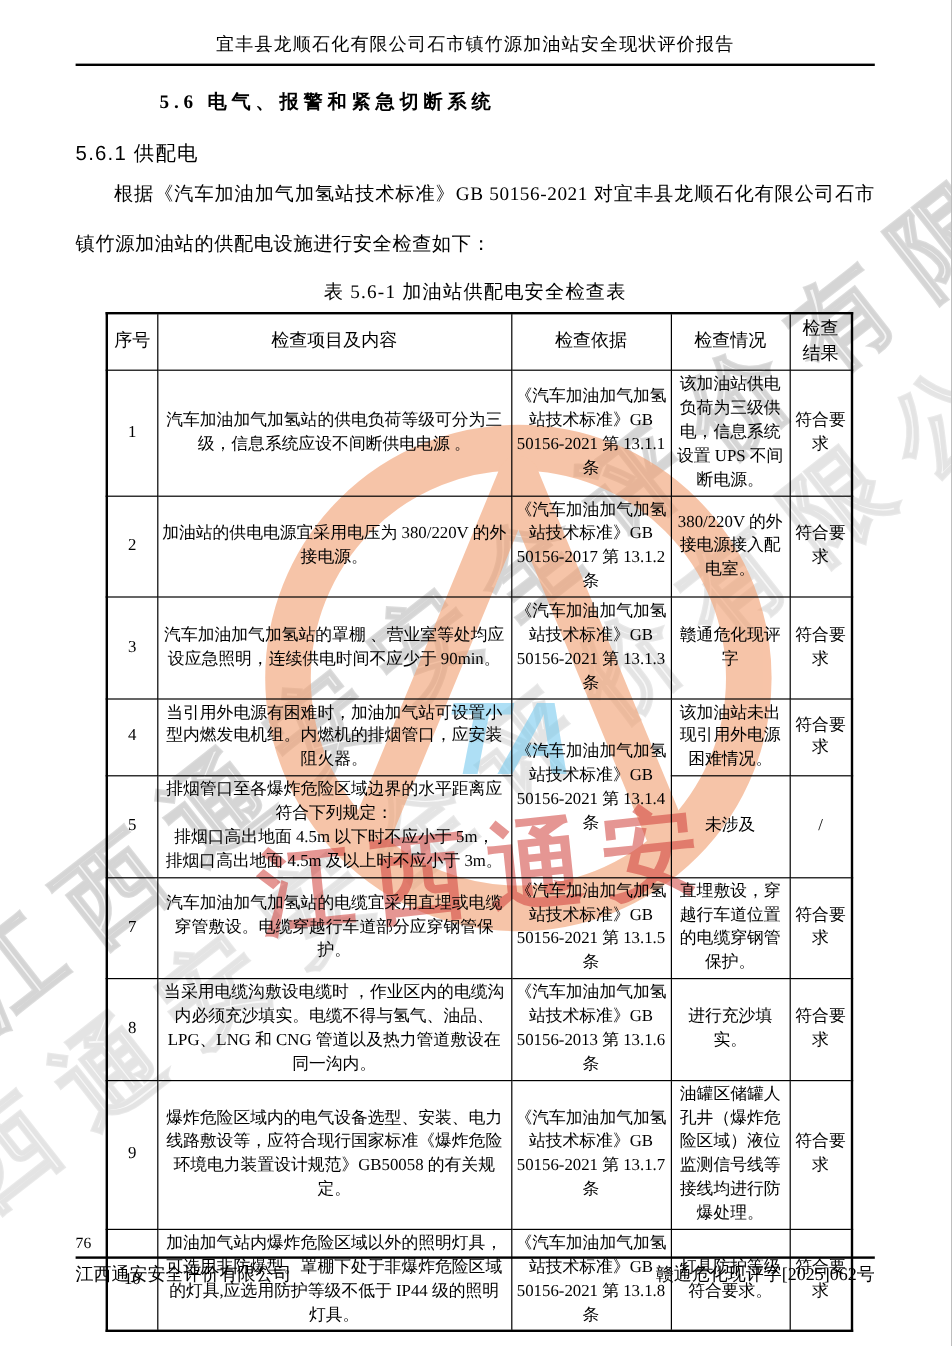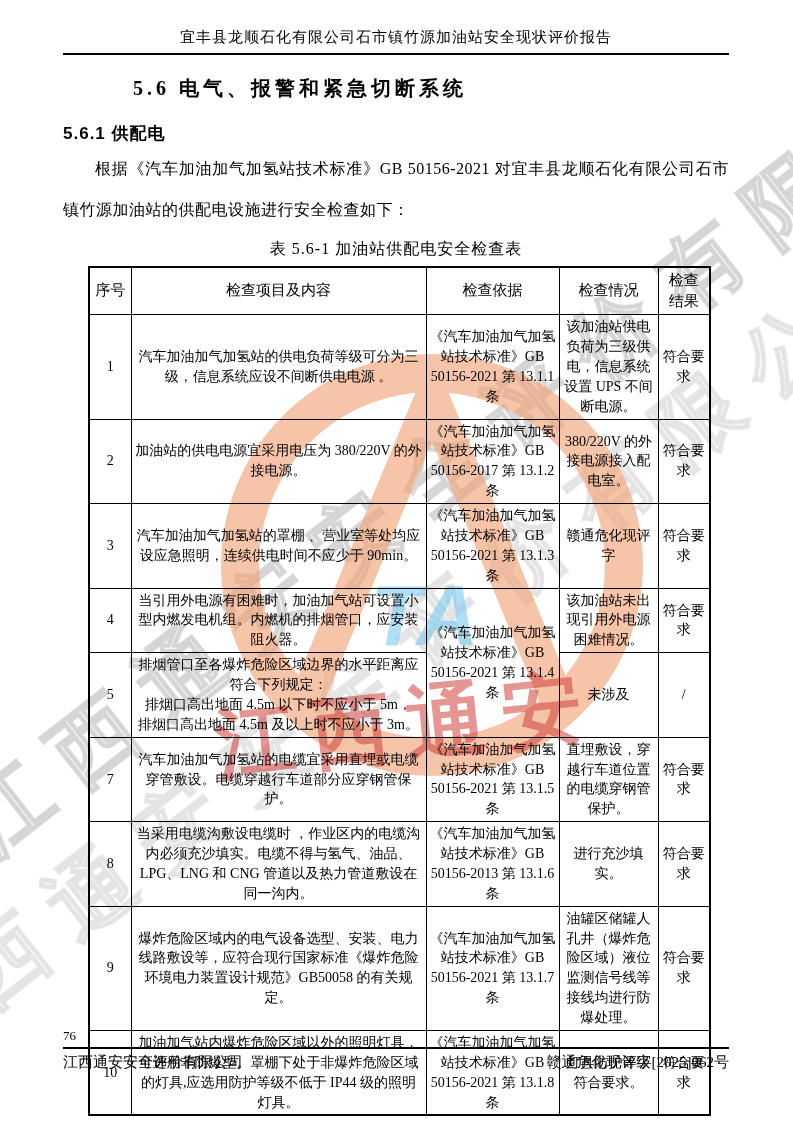"5.6 电气、报警和紧急切断系统" h1.sec { font-size: 20px -> 16px }
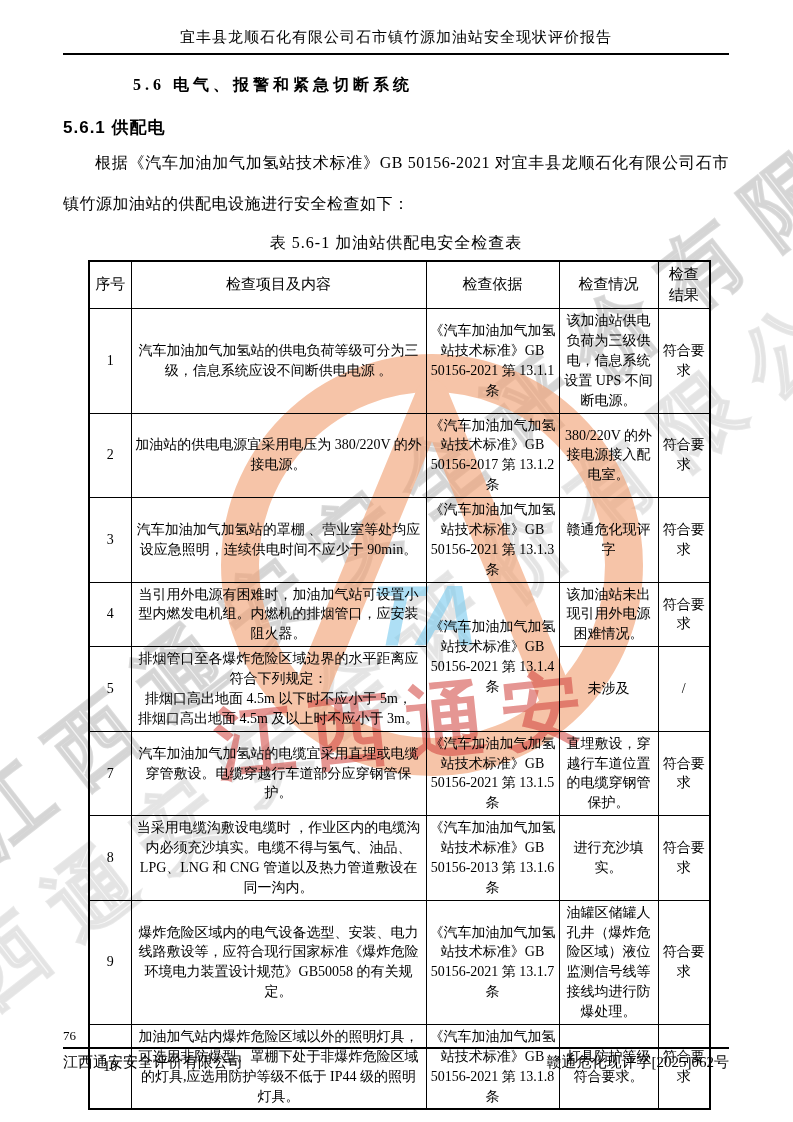"5.6.1 供配电" h2.subsec { font-weight: bold -> normal }
